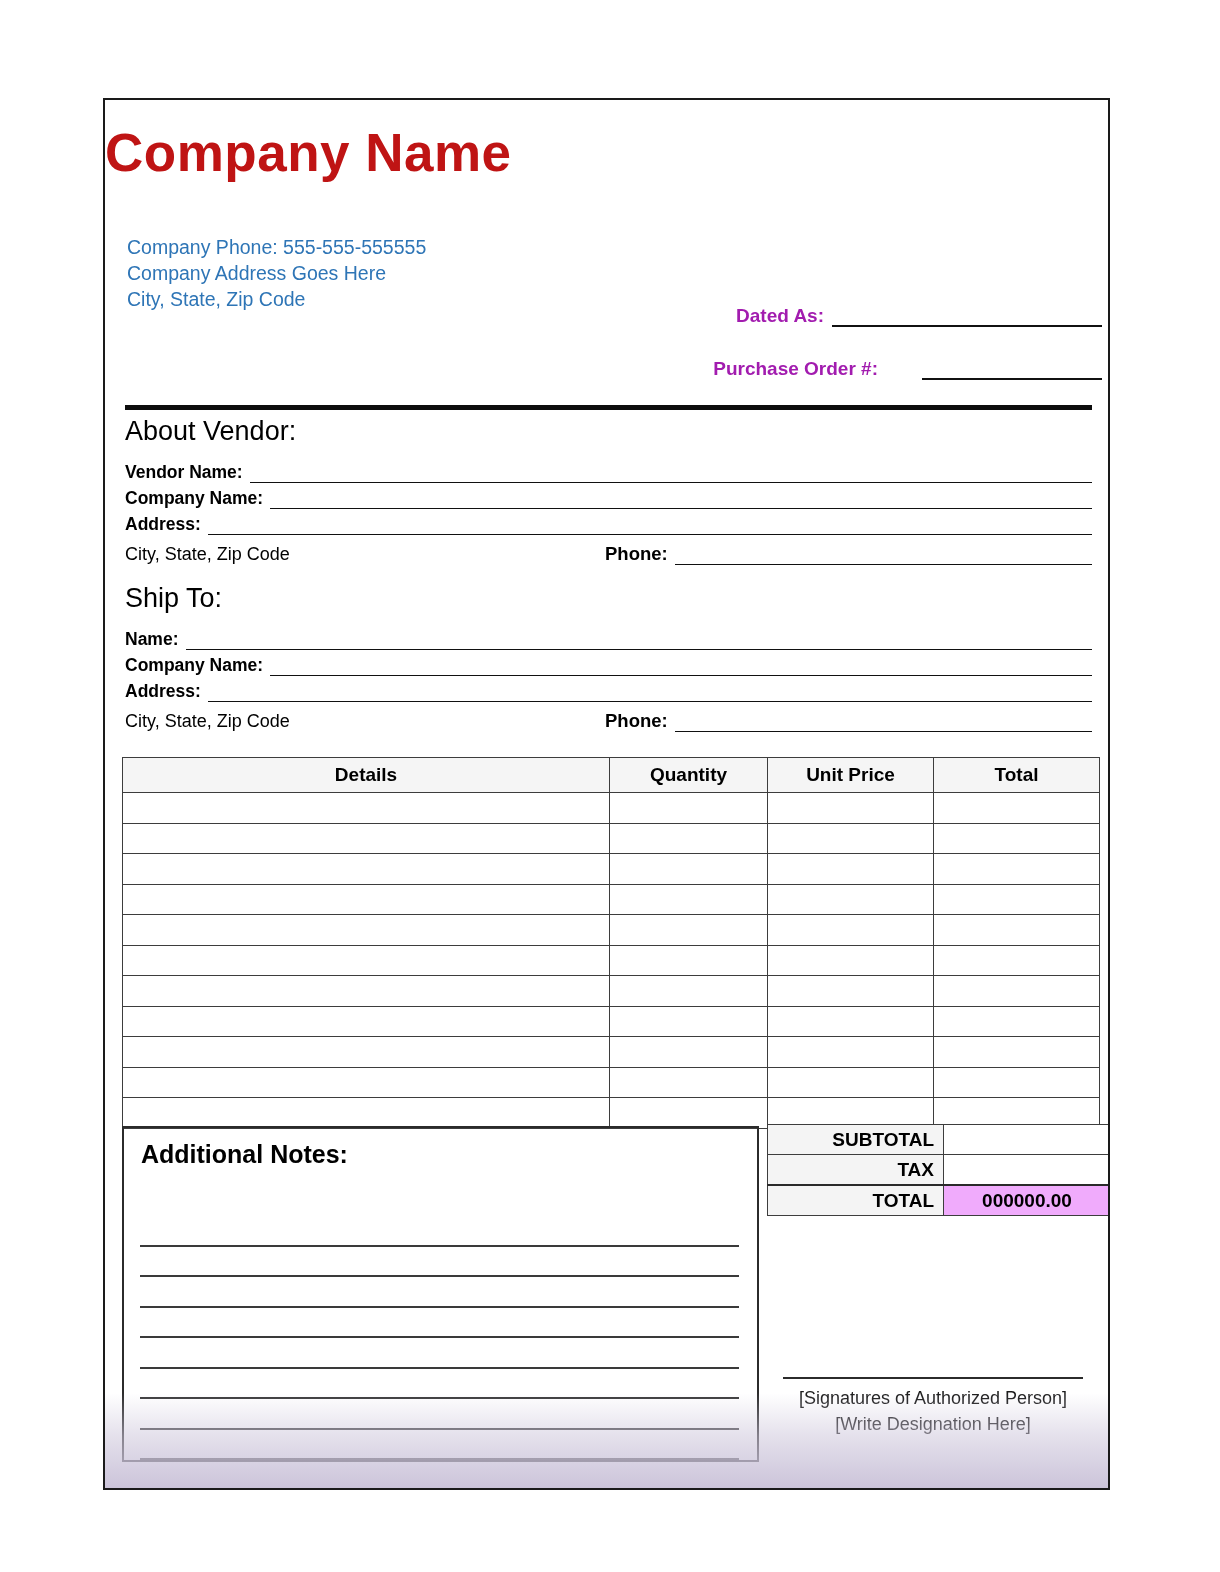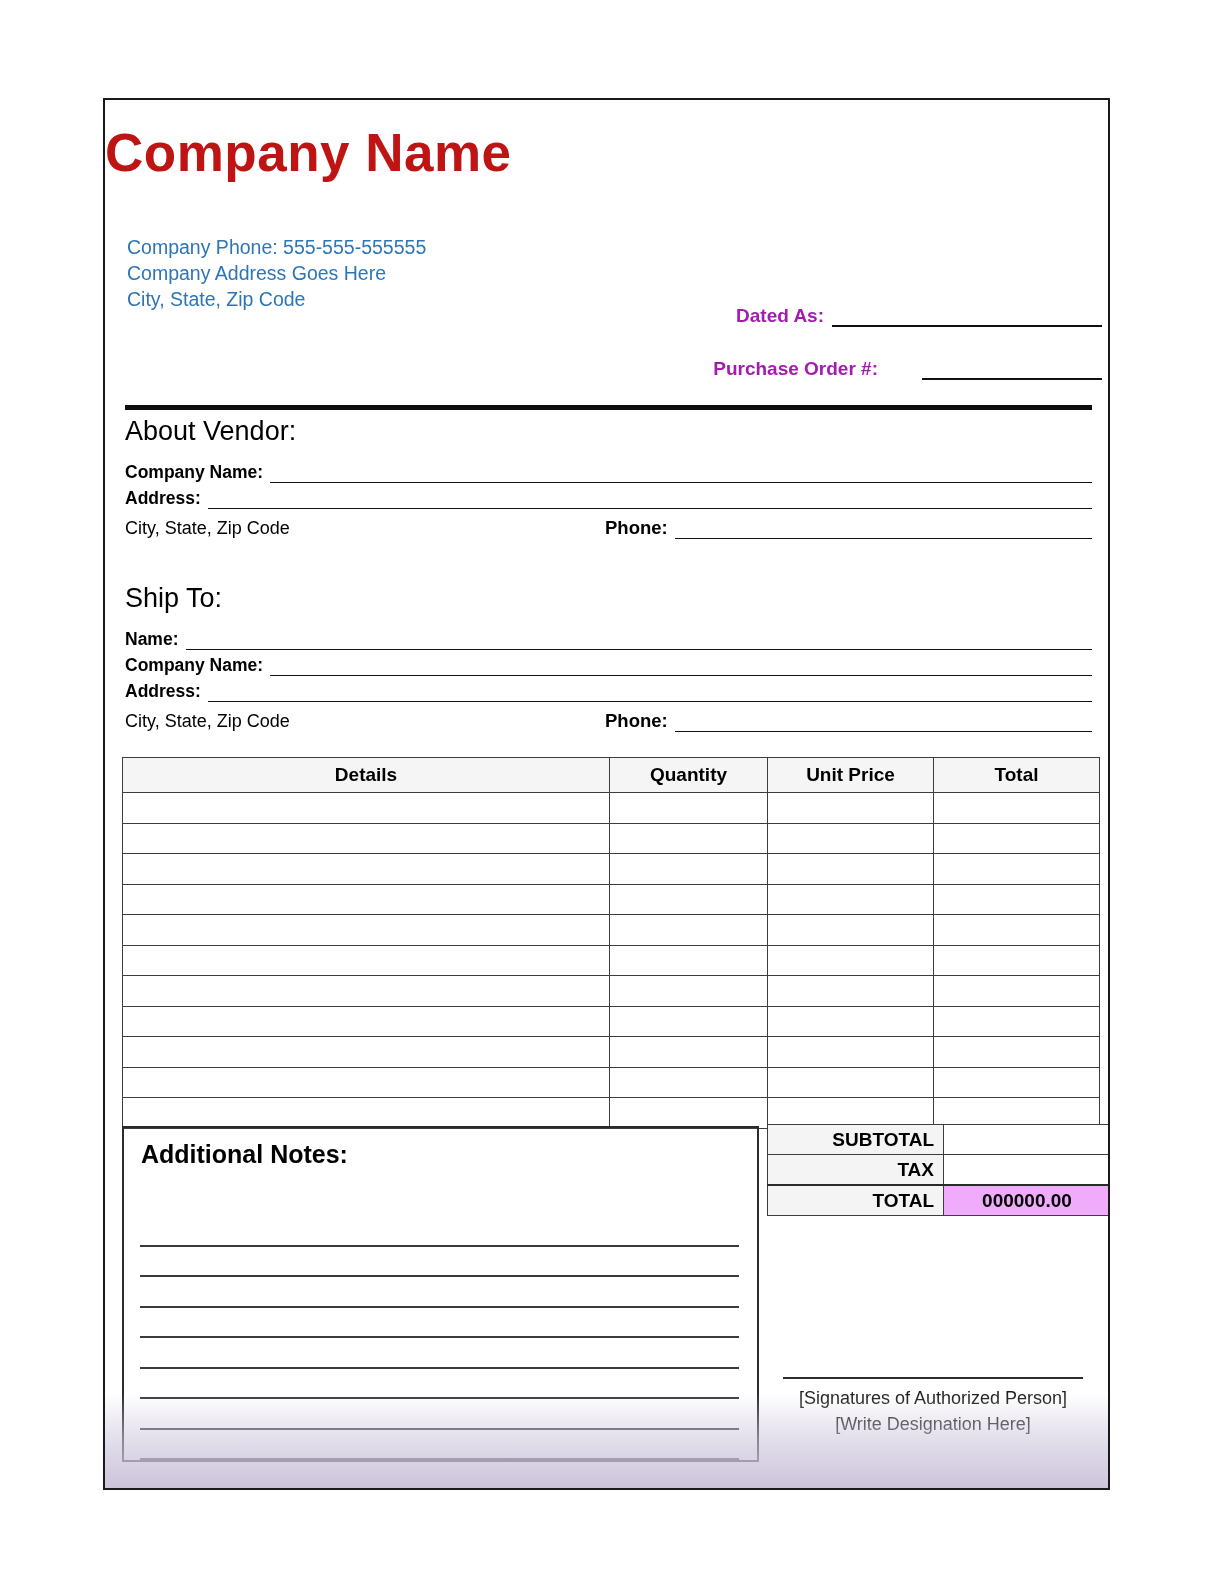"Vendor Name:" div.form-row { html: none -> <div> <span>Vendor Name:</span> <span></span> </div> }
